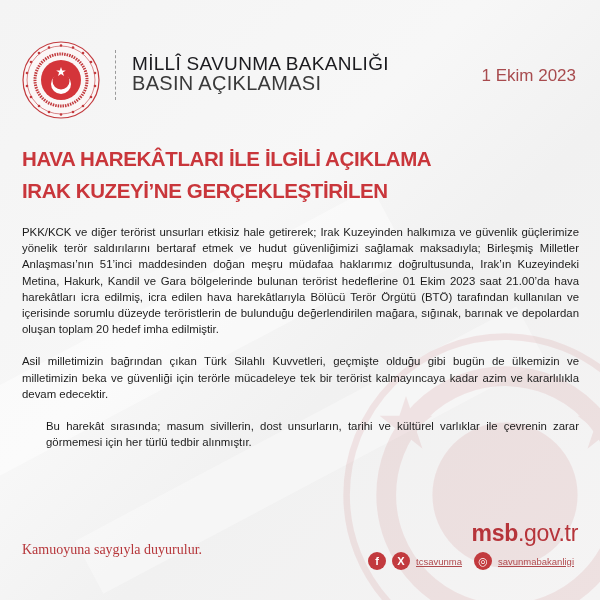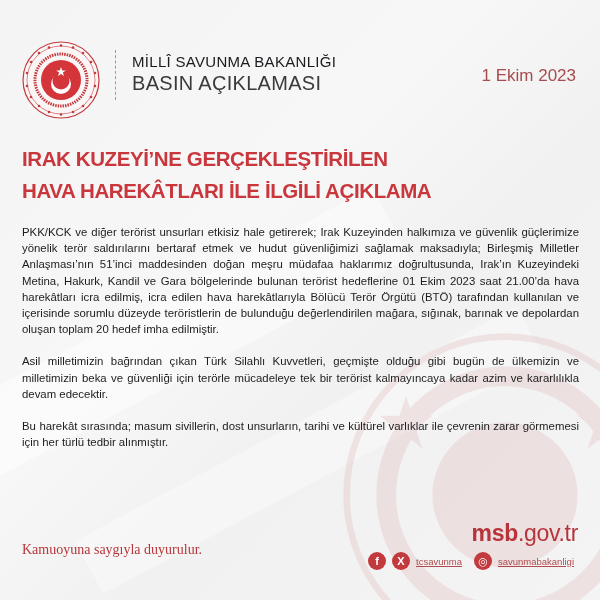"MİLLÎ SAVUNMA BAKANLIĞI" .ministry { font-size: 15px -> 19px }
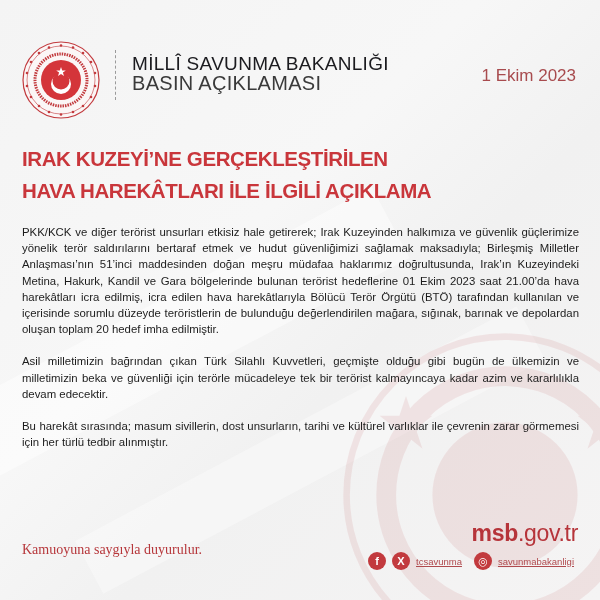"IRAK KUZEYİ’NE GERÇEKLEŞTİRİLEN" div { order: before "HAVA HAREKÂTLARI İLE İLGİLİ AÇIKLAMA" -> after "HAVA HAREKÂTLARI İLE İLGİLİ AÇIKLAMA" }
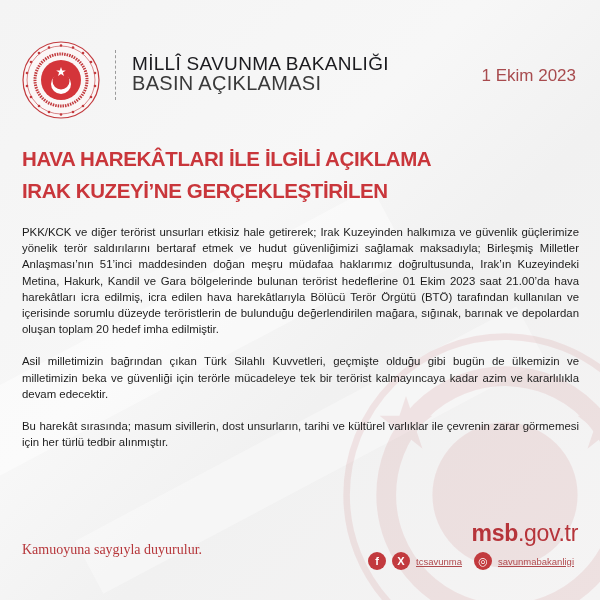"Bu harekât sırasında; masum sivillerin," .body p:last-child { margin-left: none -> 24px }
